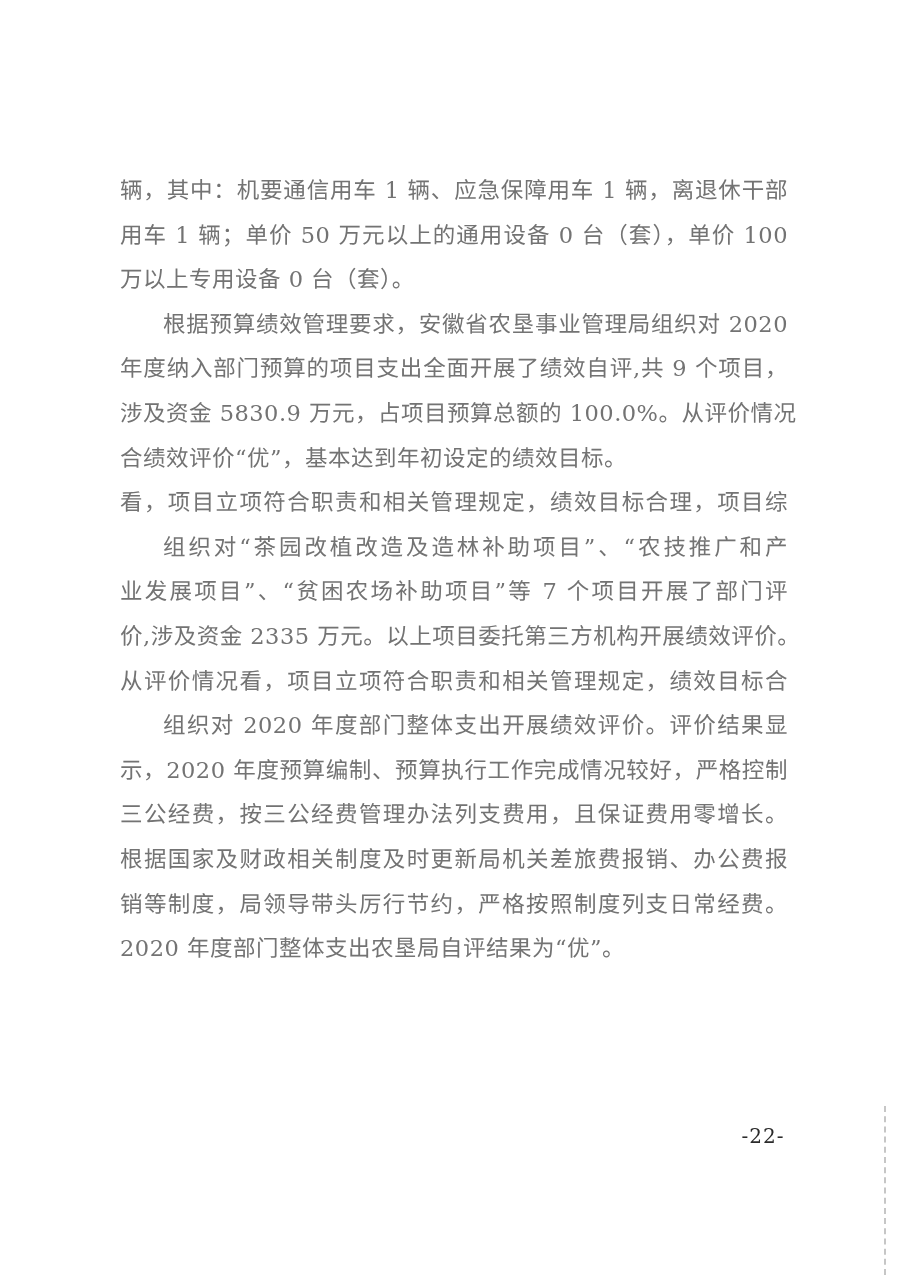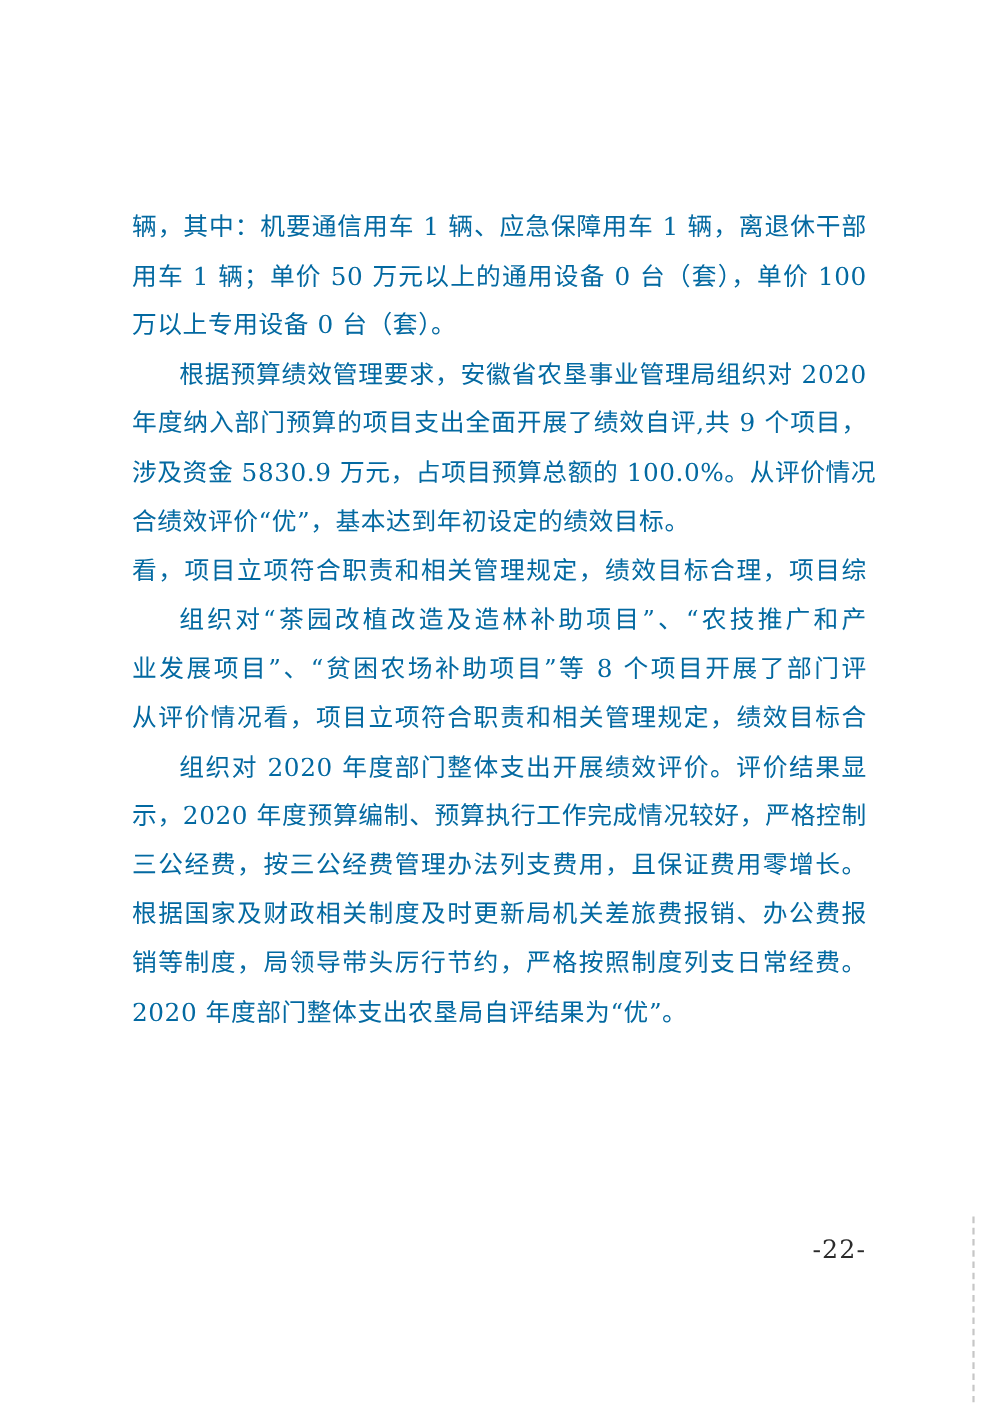"辆，其中：机要通信用车 1 辆、应急保障用车 1 辆，离退休干部" .content { color: #0369a1 -> #737373; top: 185px -> 168px }
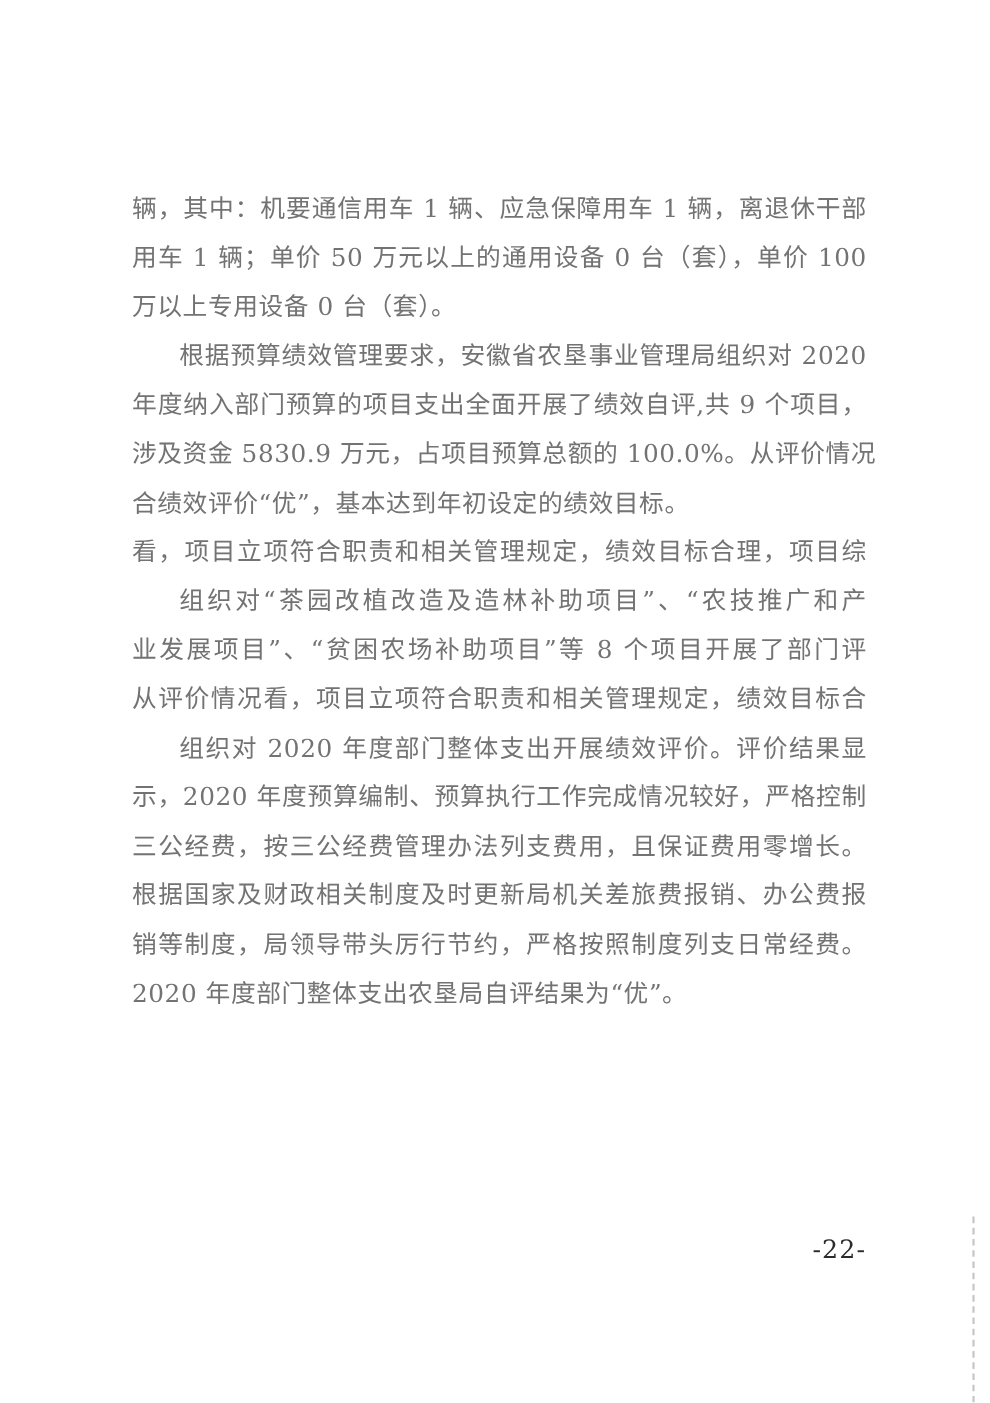"业发展项目”、“贫困农场补助项目”等 8 个项目开展了部门评" div.line { text: 8 -> 7 }
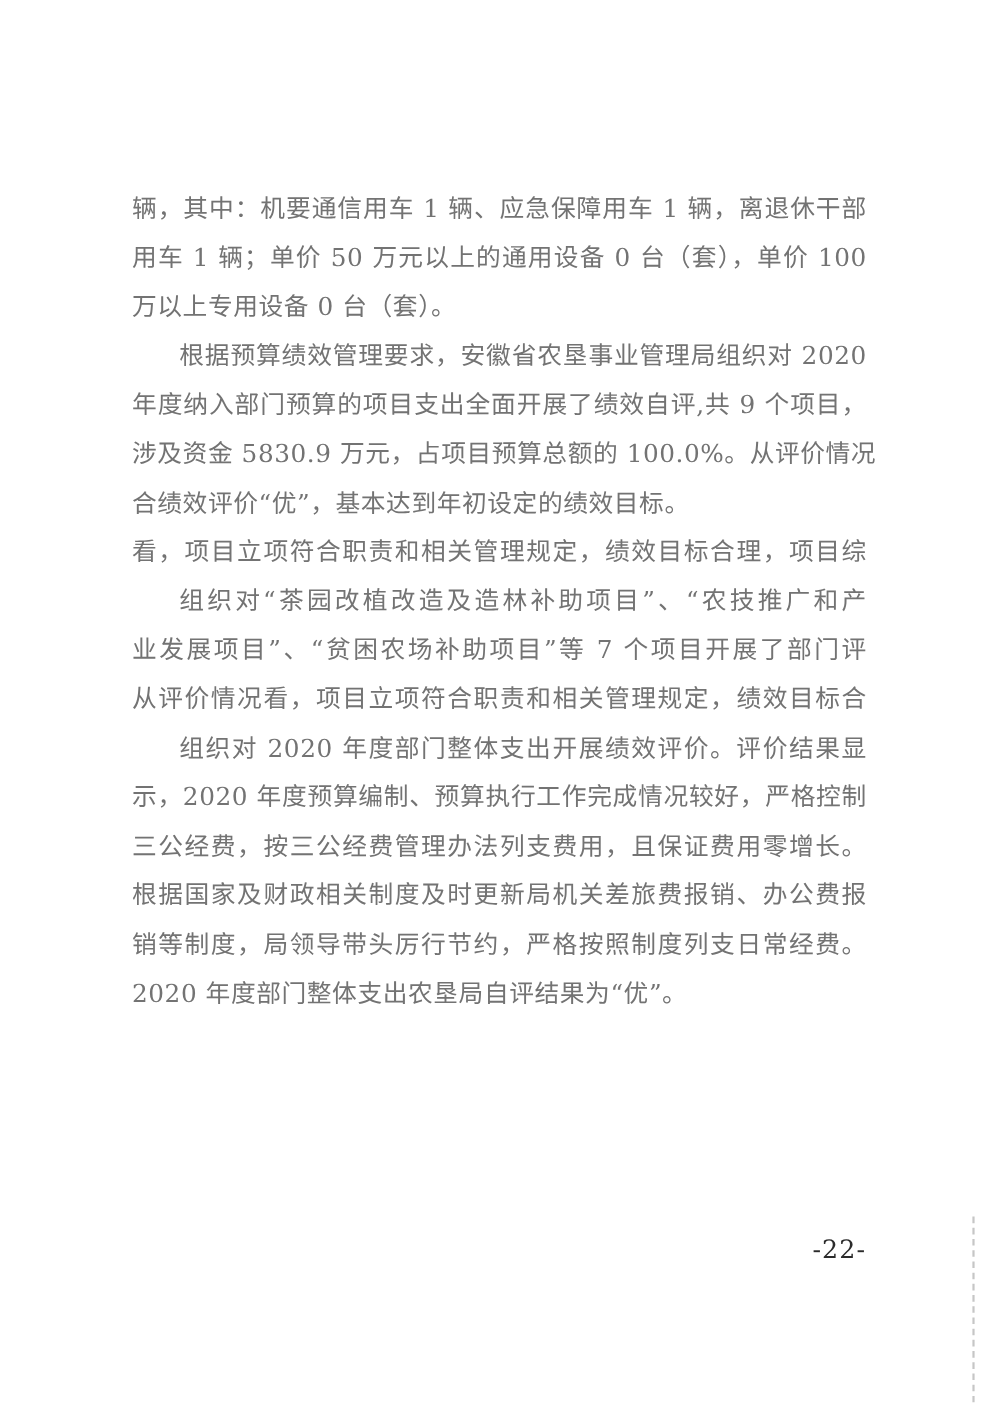"价,涉及资金 2335 万元。以上项目委托第三方机构开展绩效评价。" div.line { html: none -> <div>价,涉及资金 2335 万元。以上项目委托第三方机构开展绩效评价。</div> }
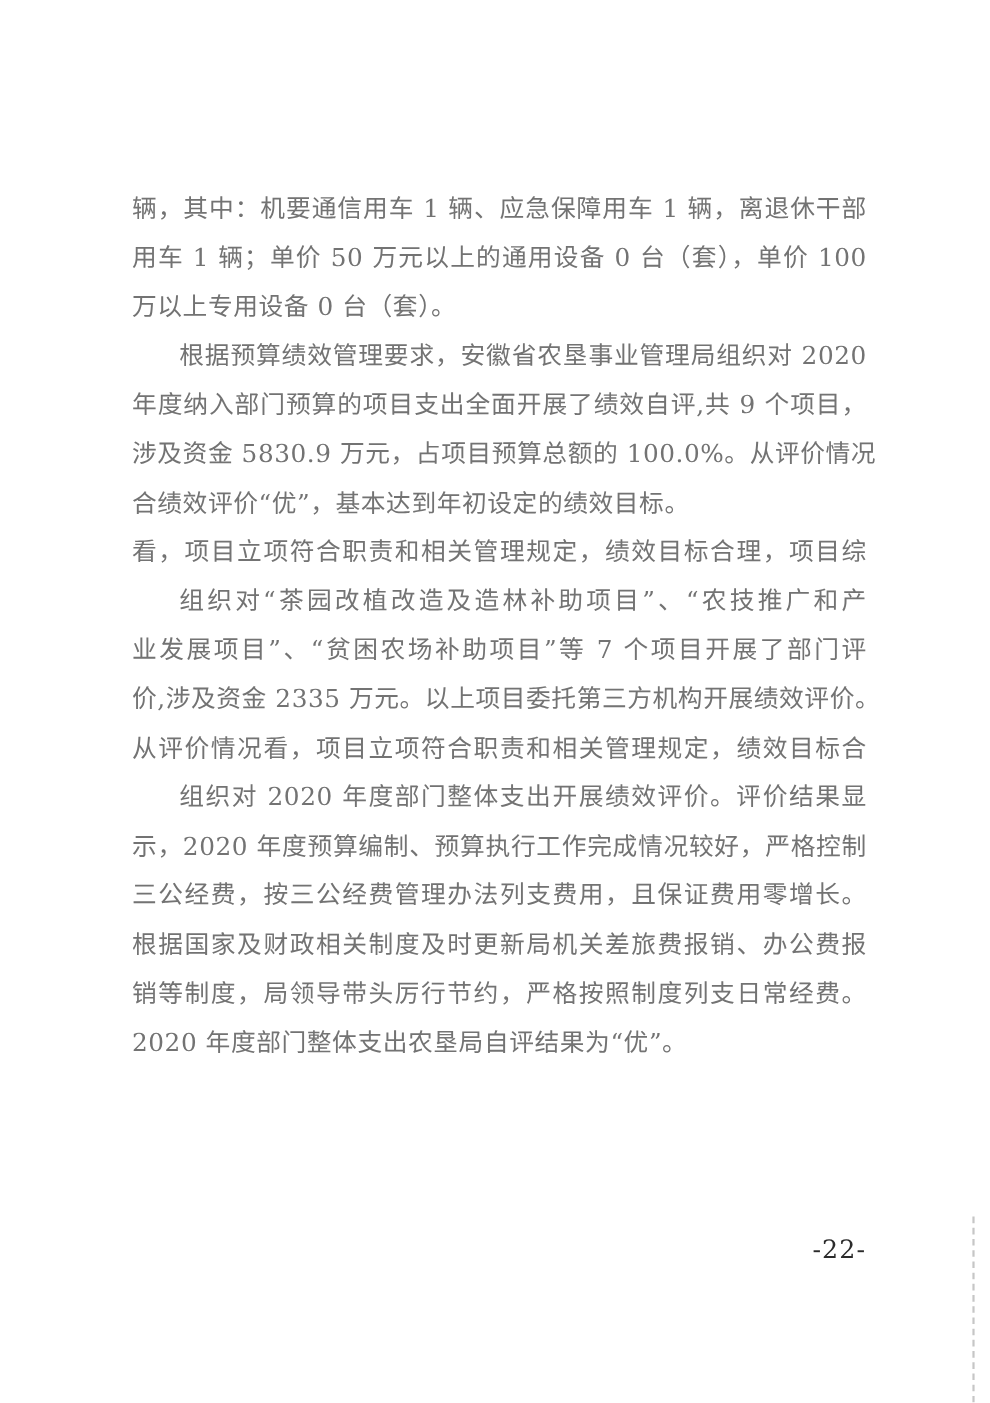"-22-" .page-number { font-size: 23px -> 20px }
